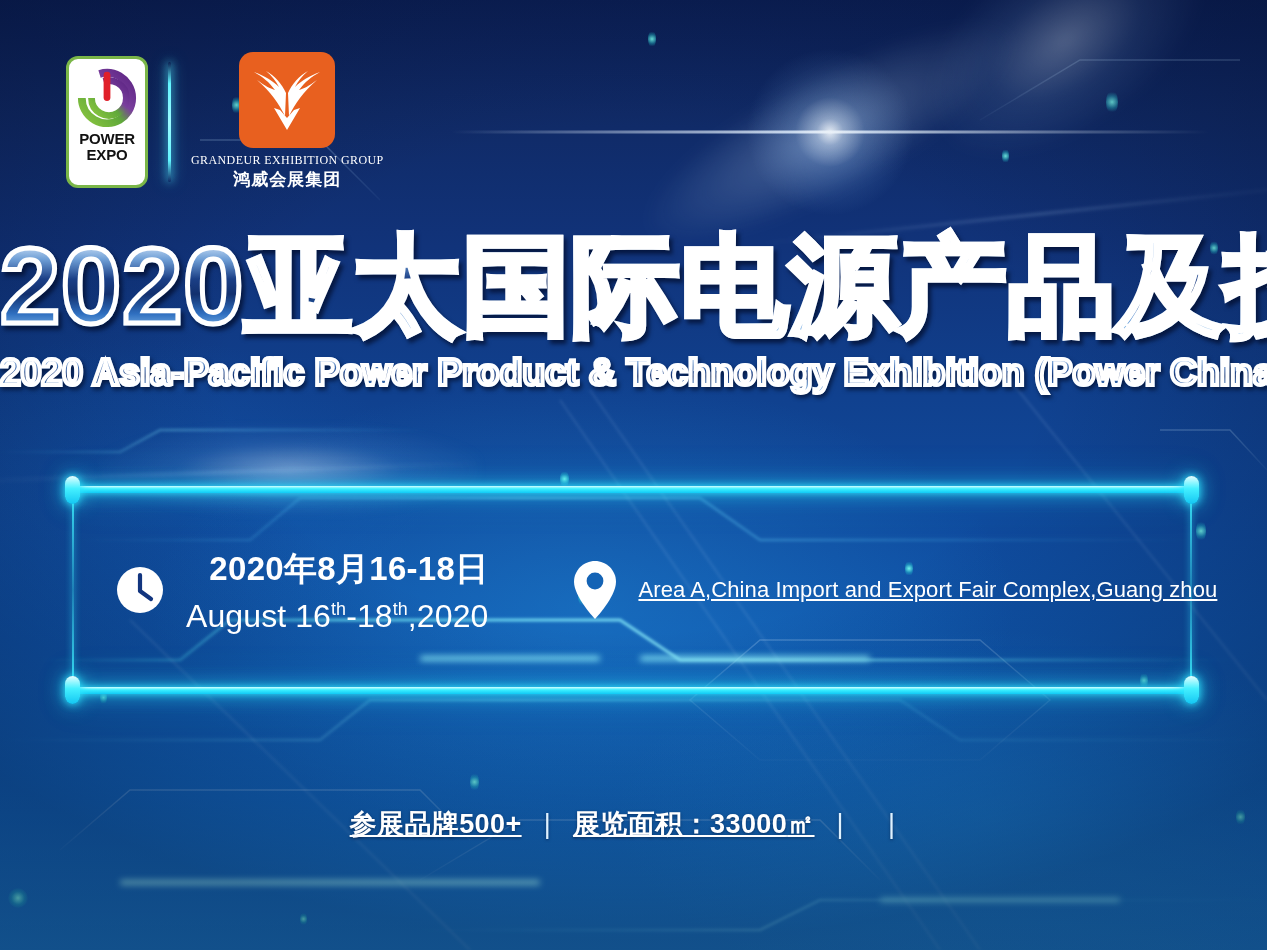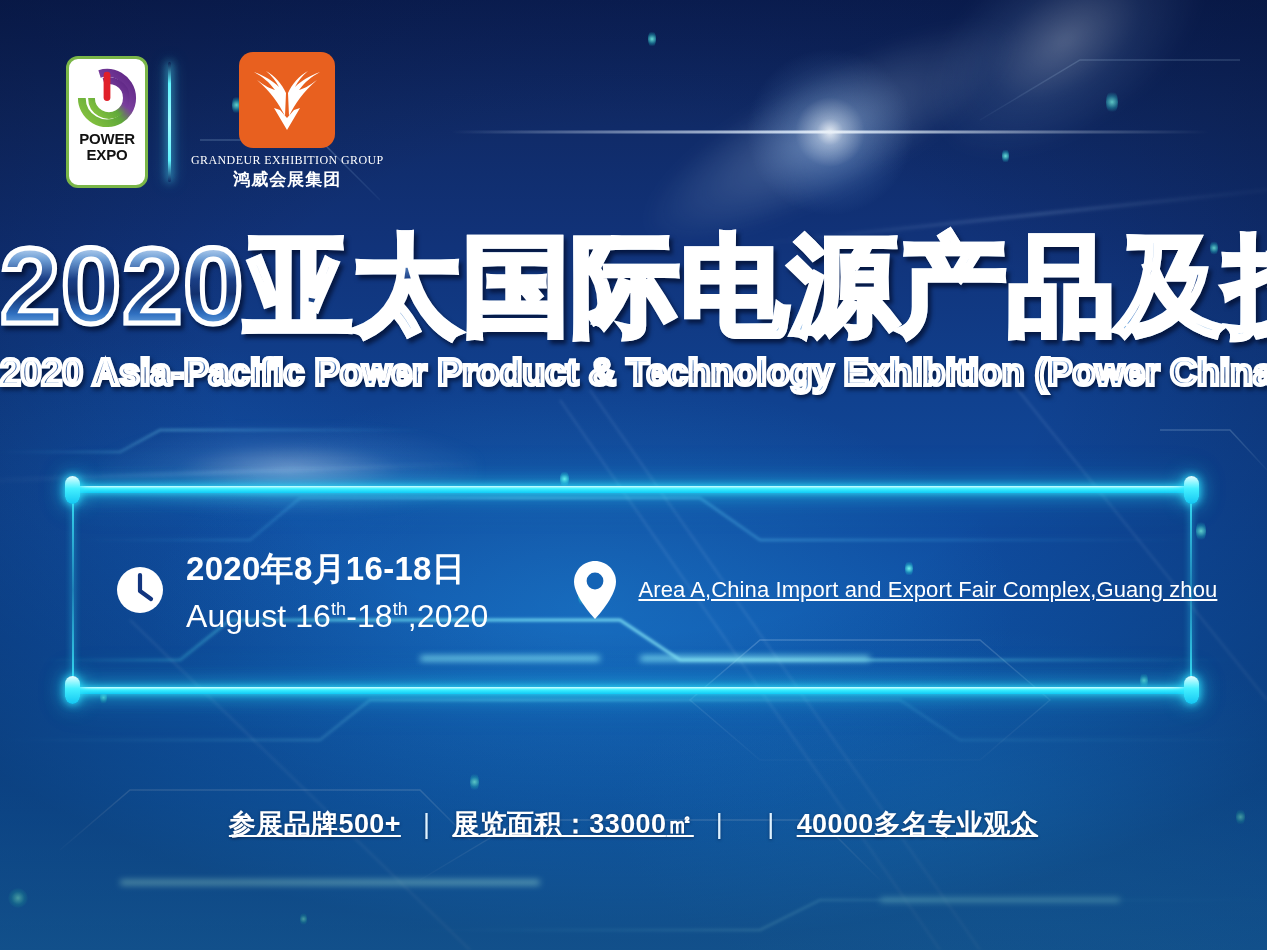"2020年8月16-18日" .line-cn { text-align: none -> right }
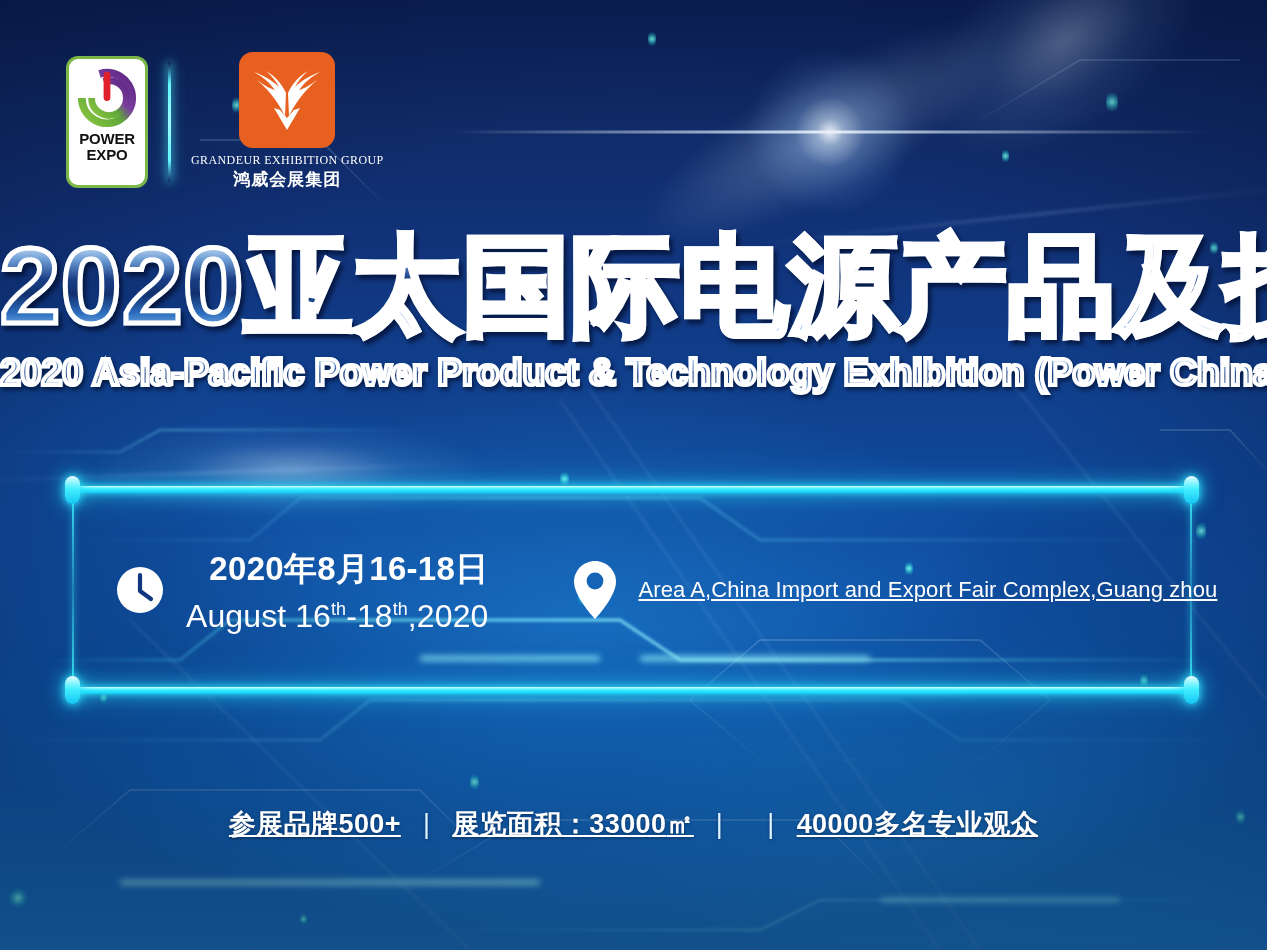"40000多名专业观众" span.stat-item { html: <span>40000多名专业观众</span> -> none }
